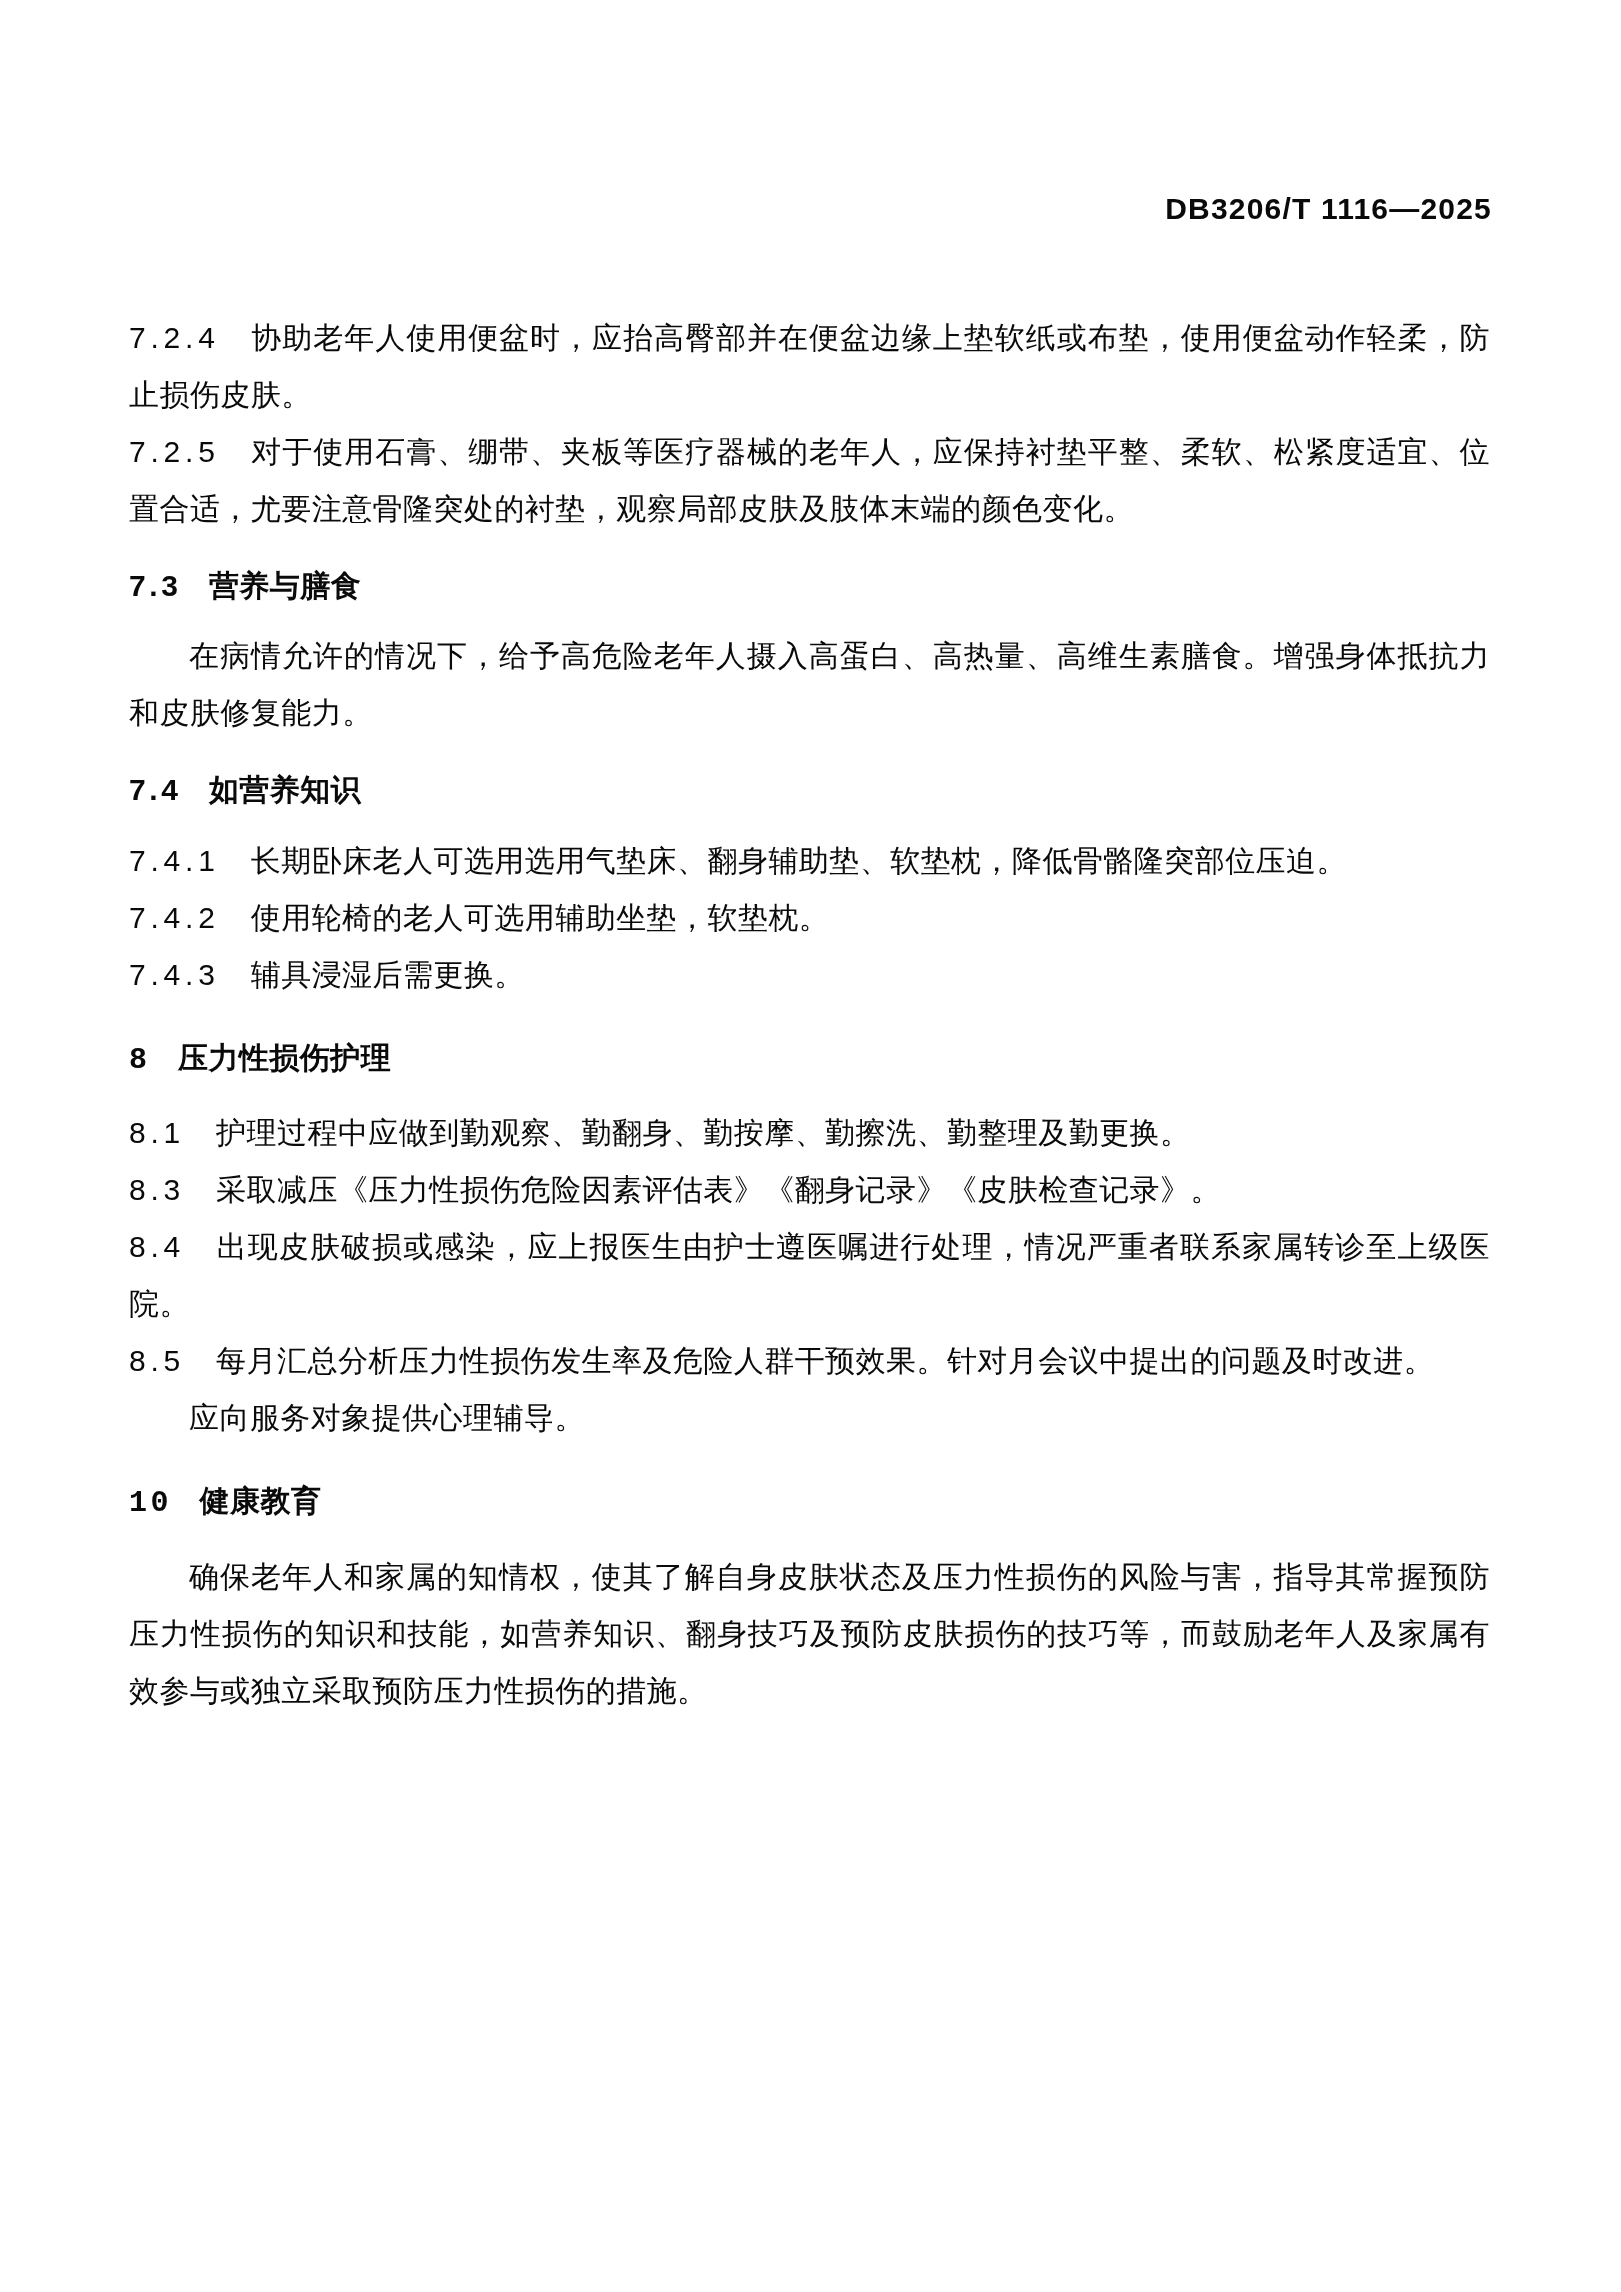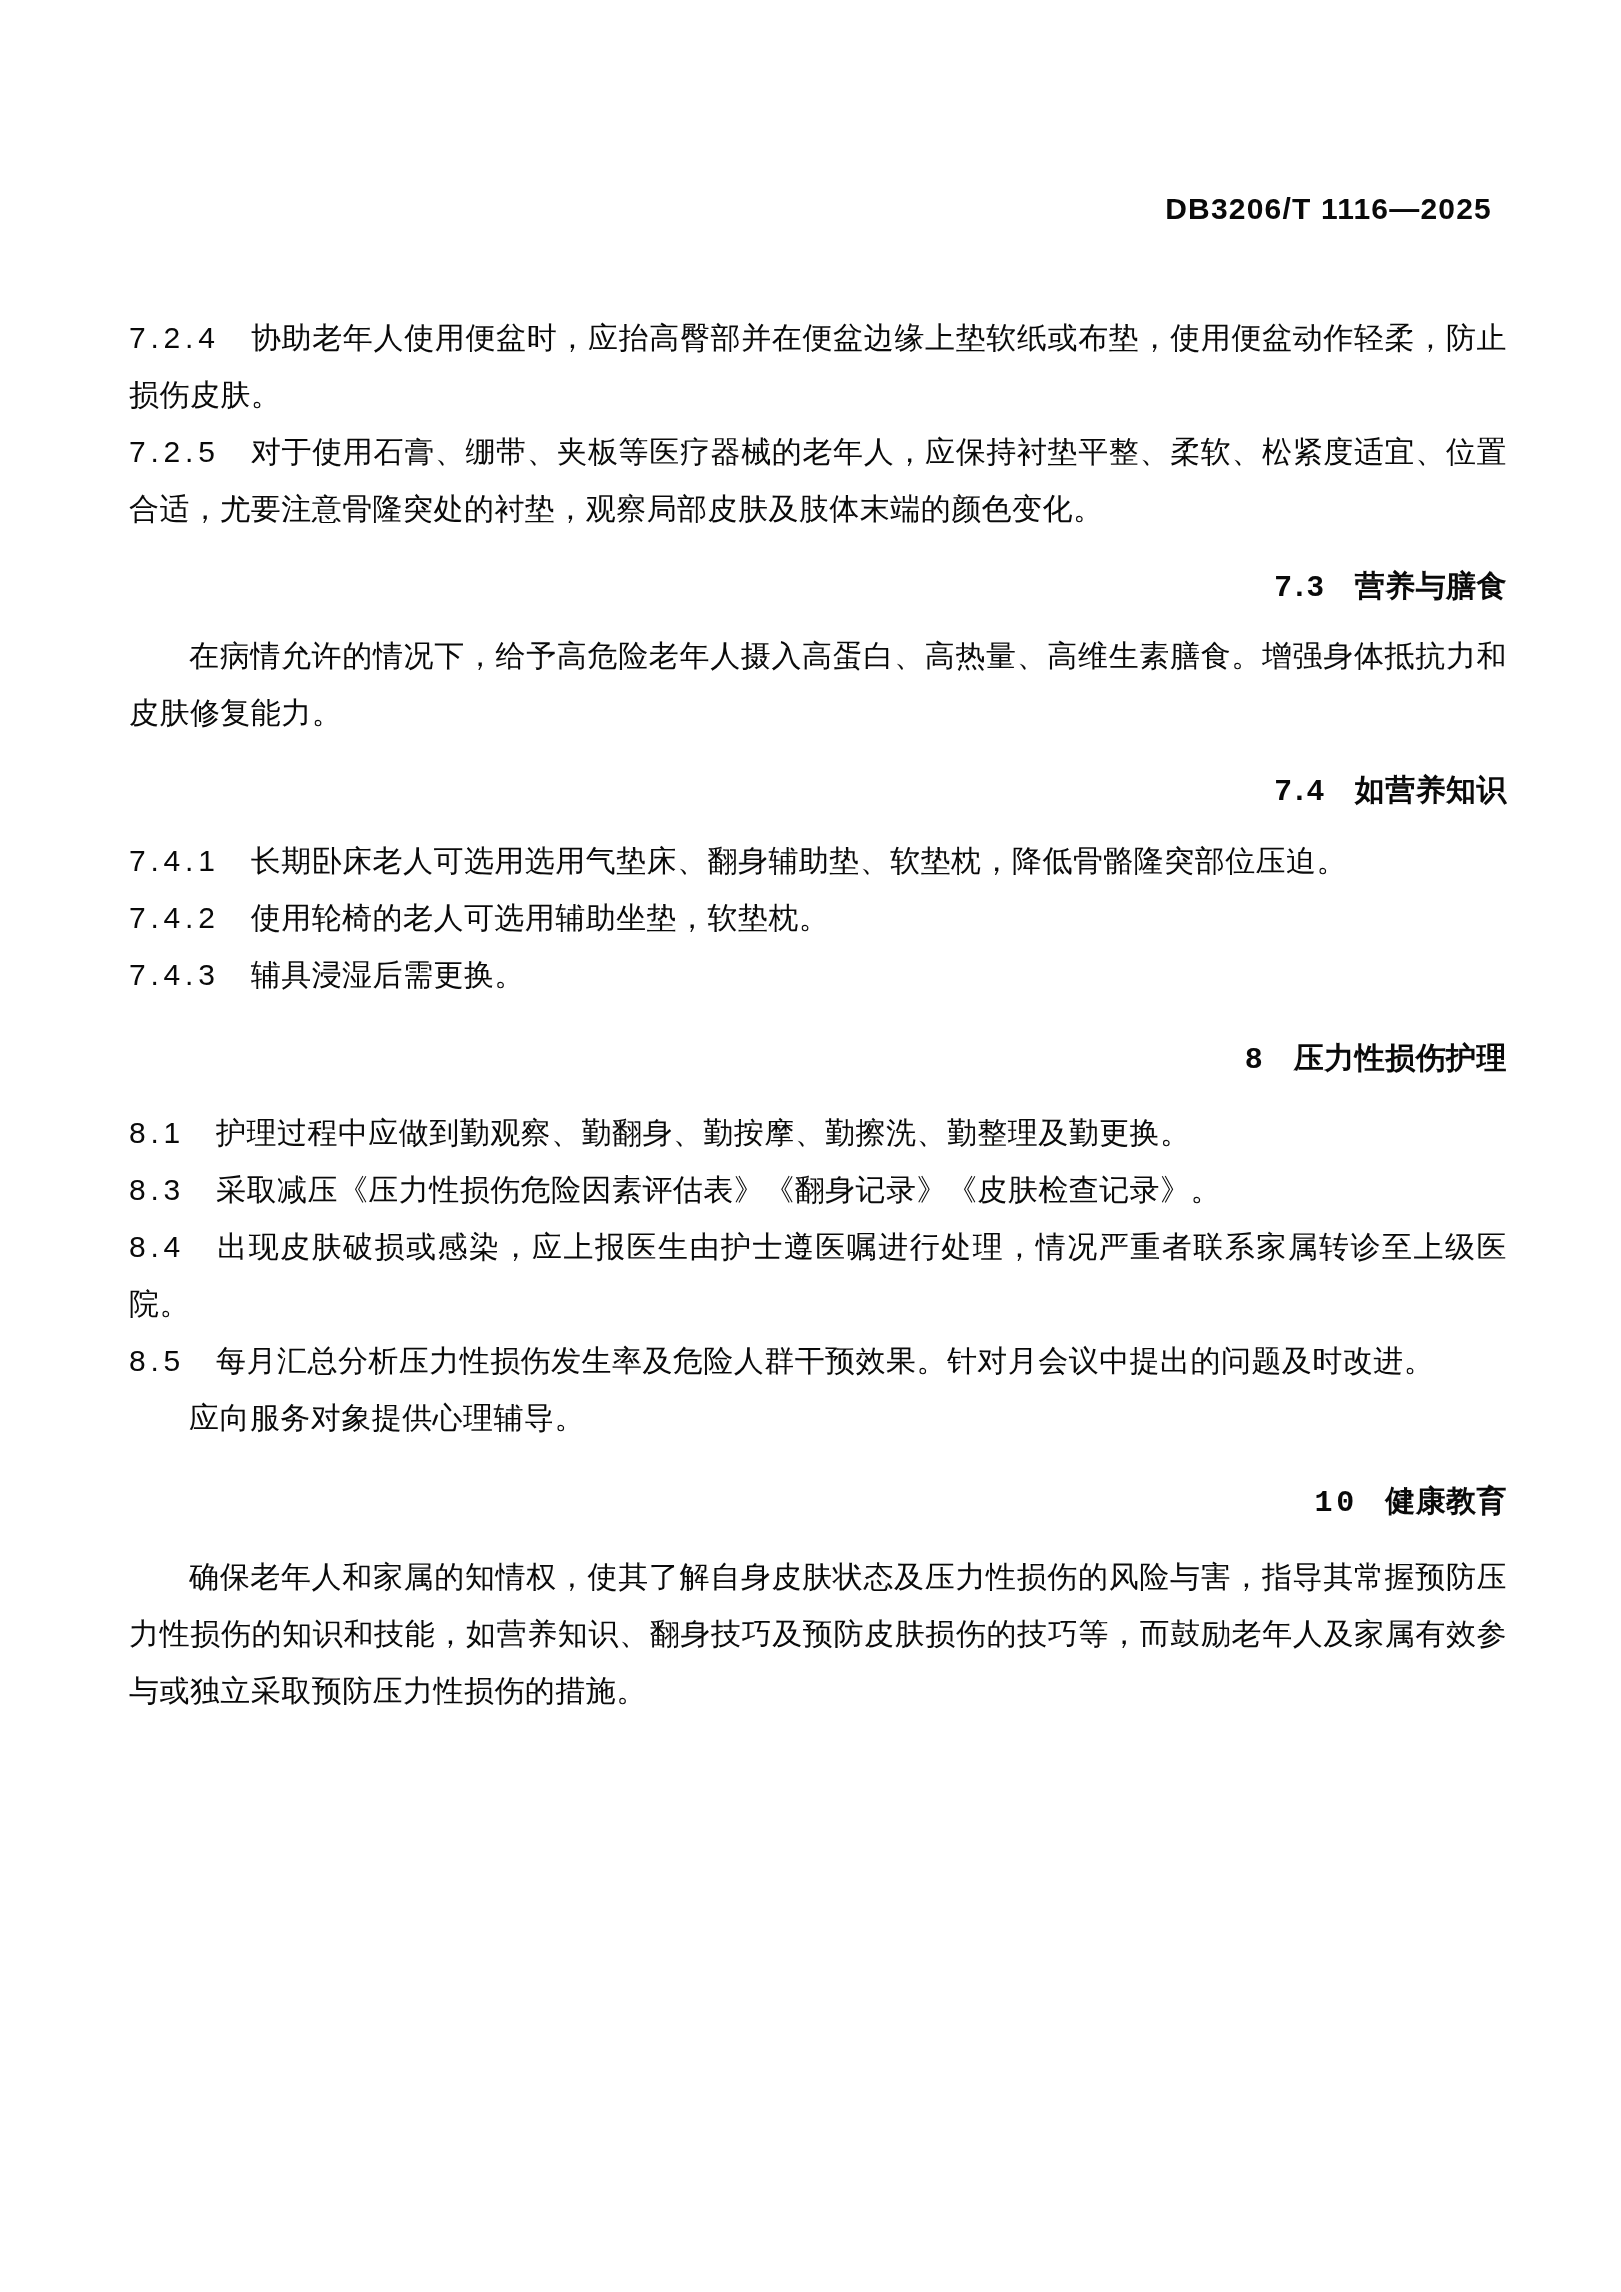"7.2.4" .content { right: 114px -> 131px }
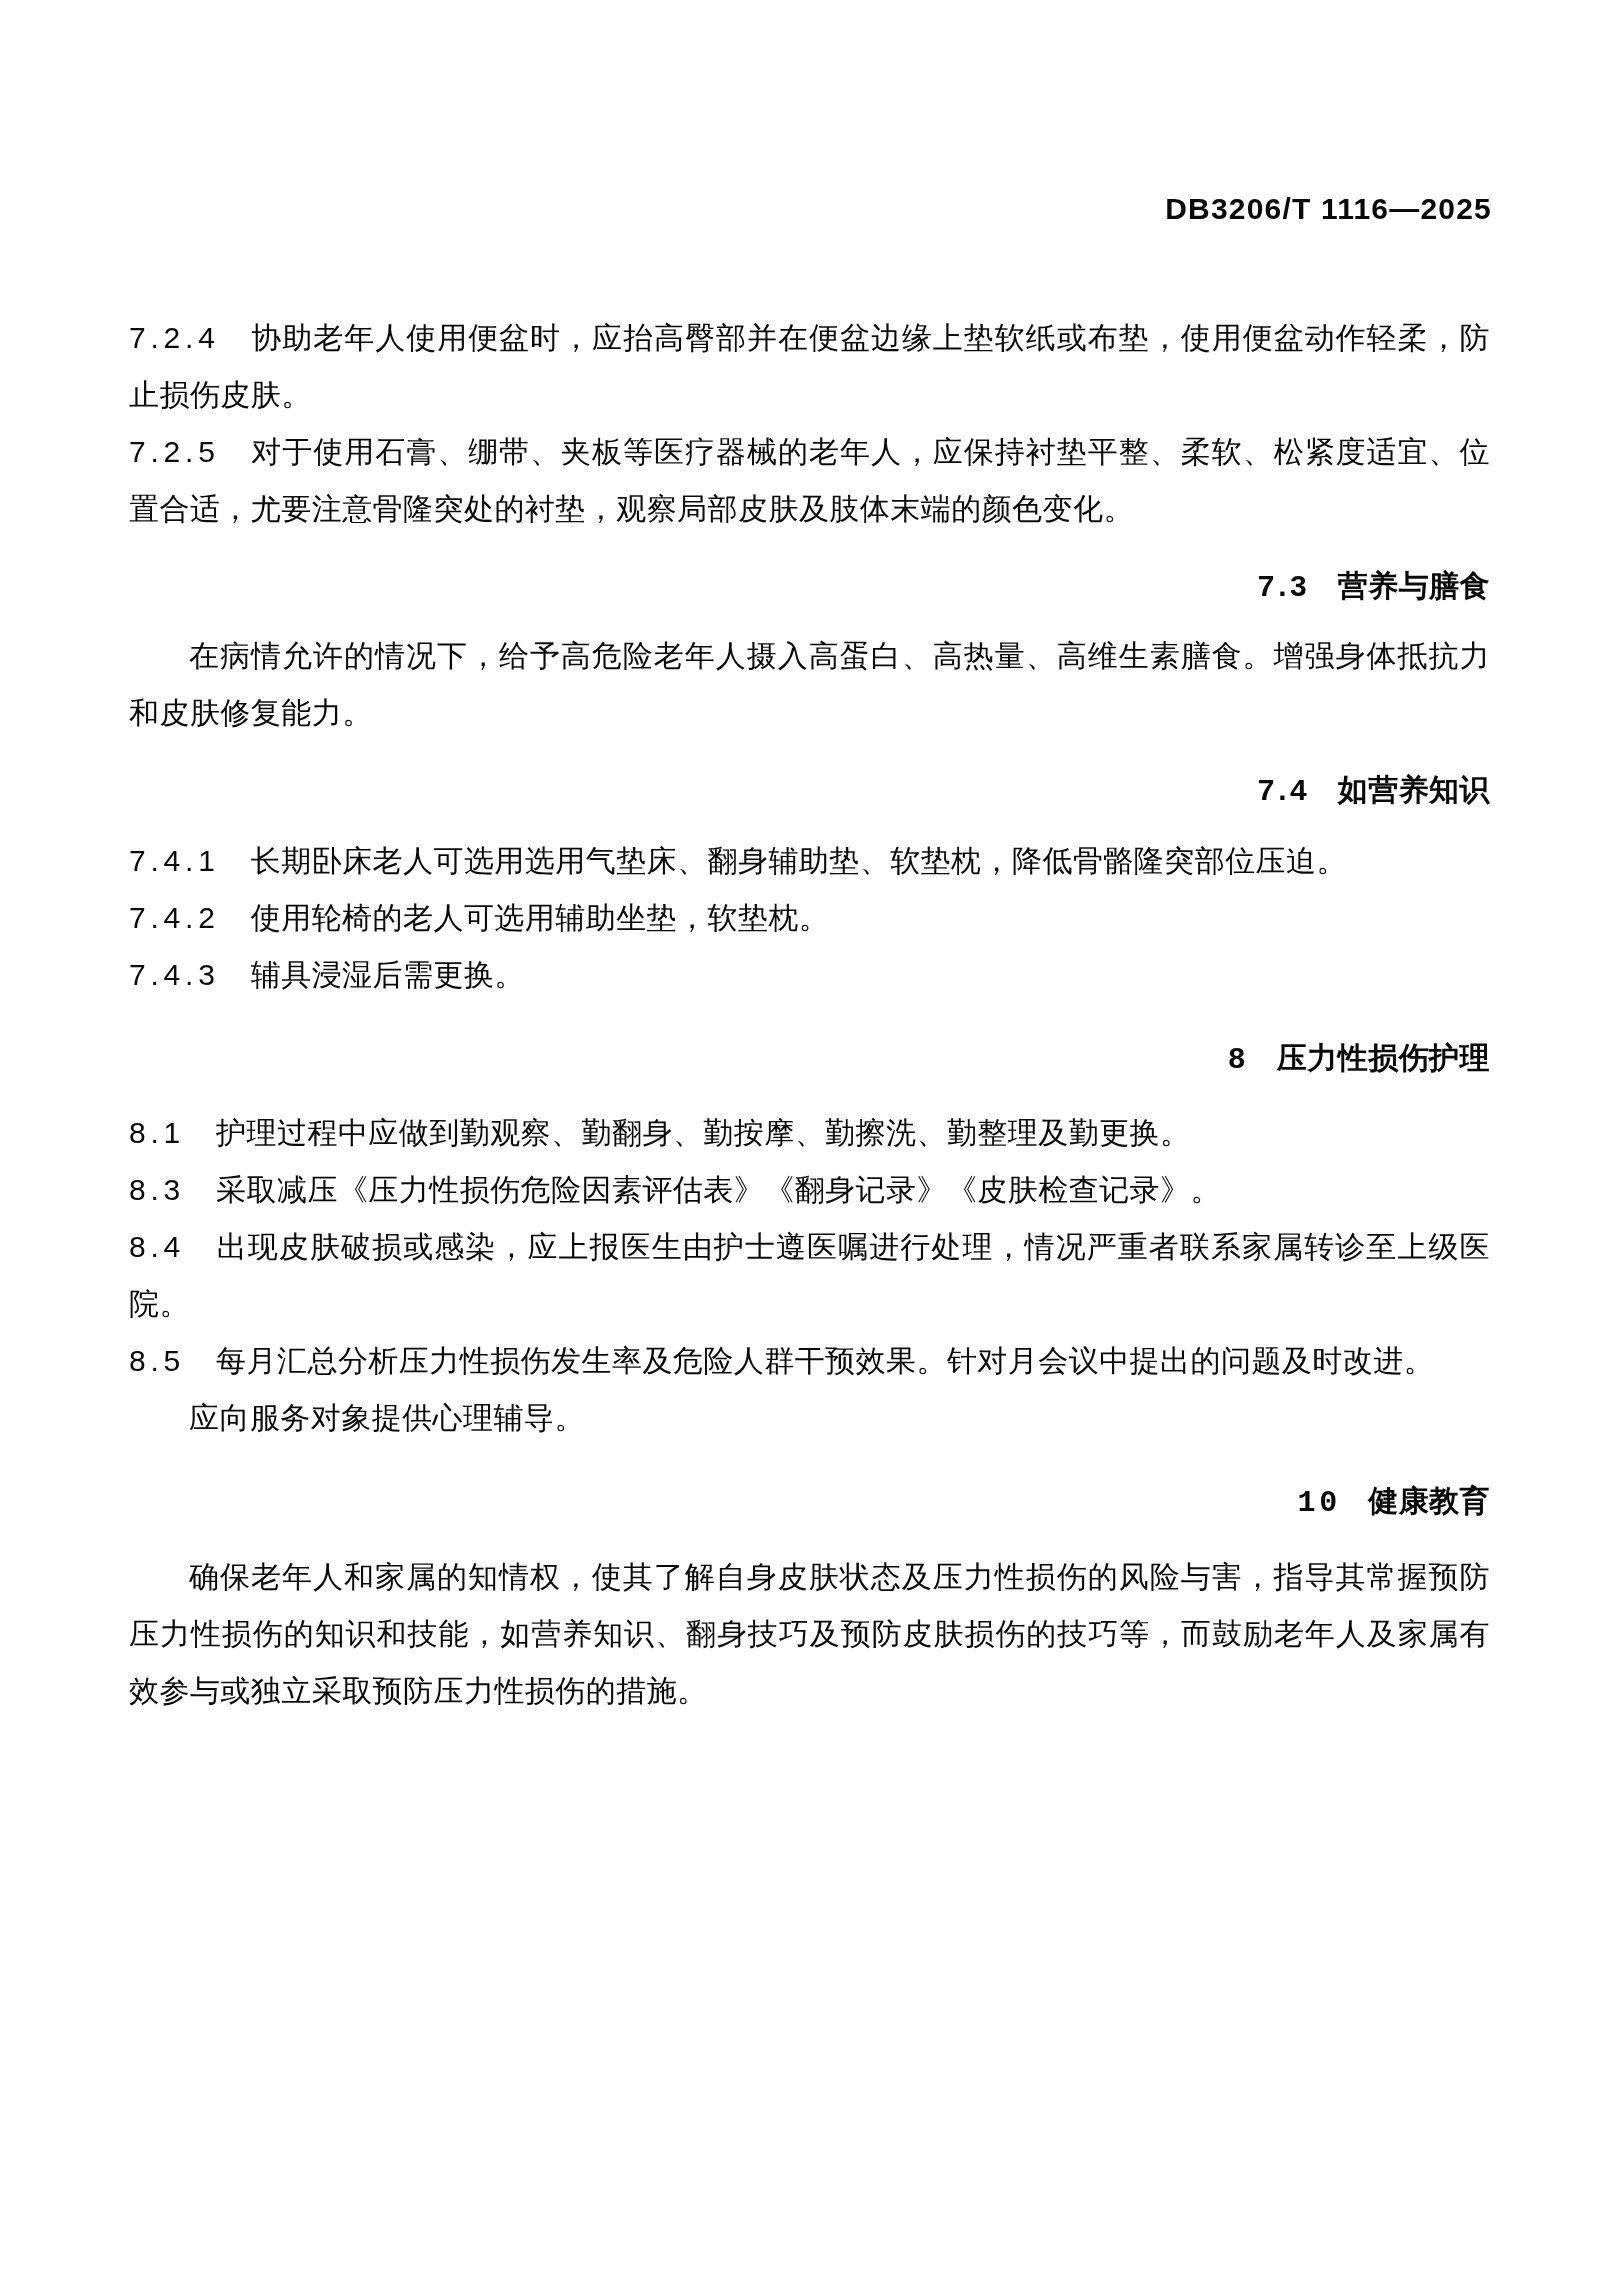"7.3 营养与膳食" .heading { text-align: right -> left }
